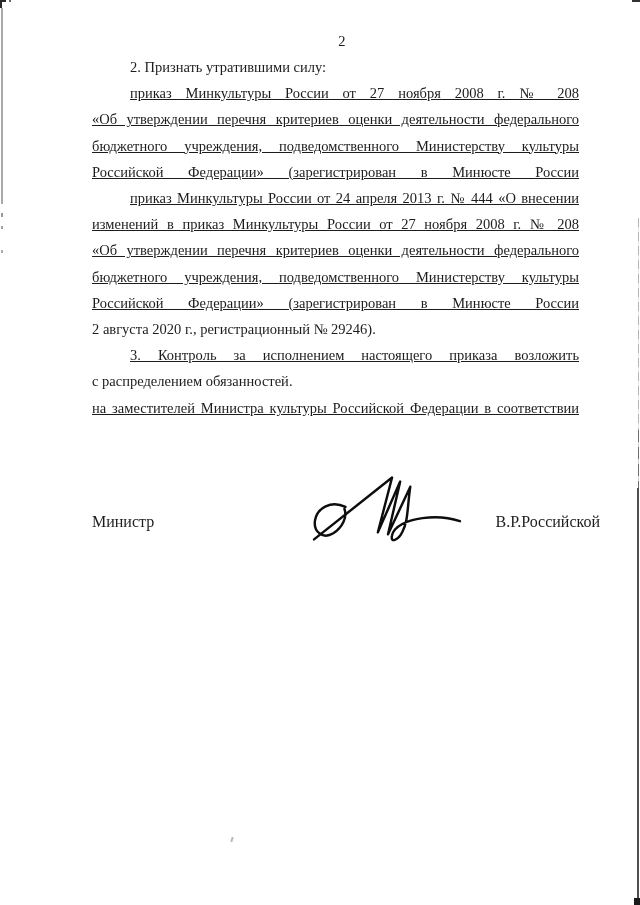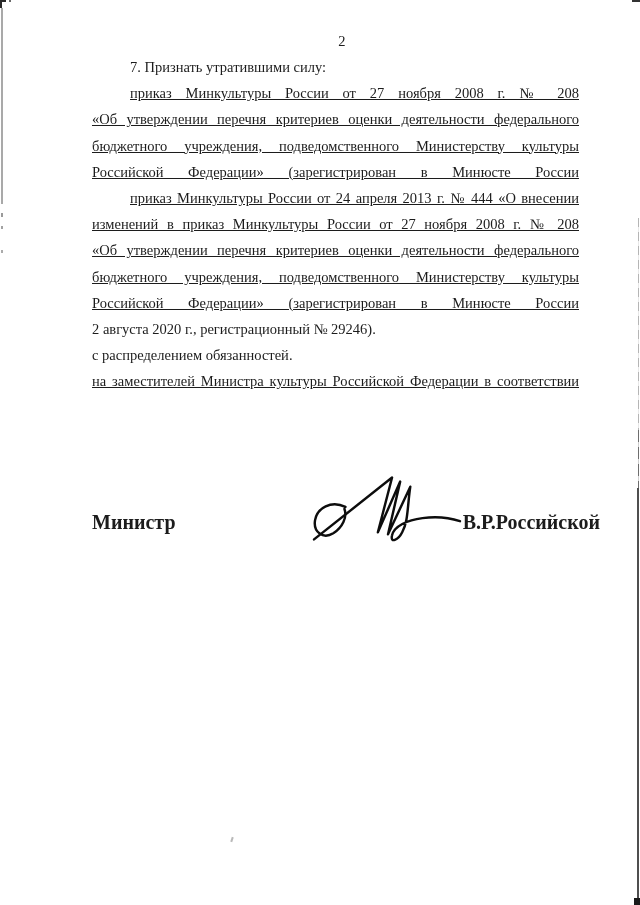"7. Признать утратившими силу:" div.line { text: 7 -> 2 }
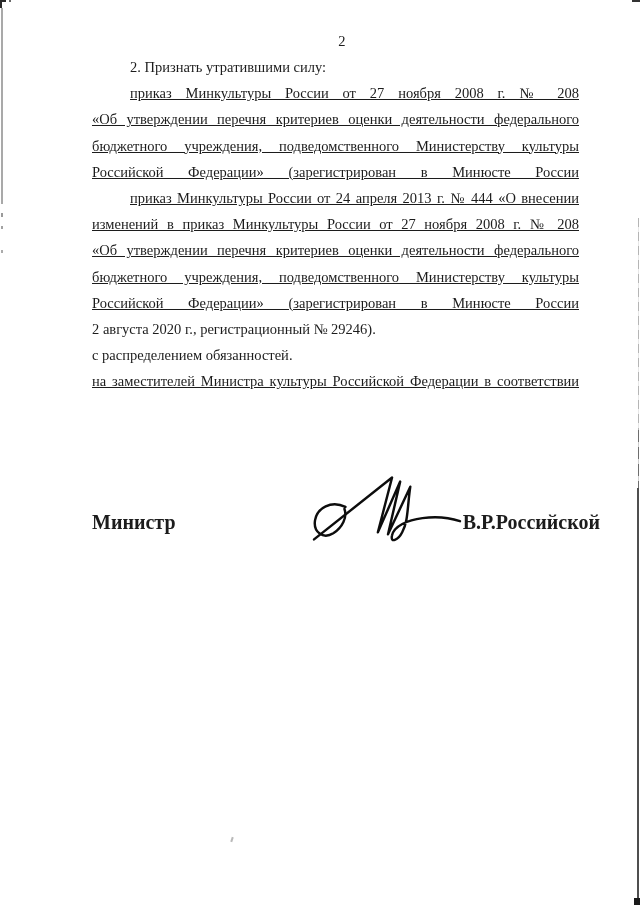"3. Контроль за исполнением настоящего" div.line { html: none -> <div>3. Контроль за исполнением настоящего приказа возложить</div> }
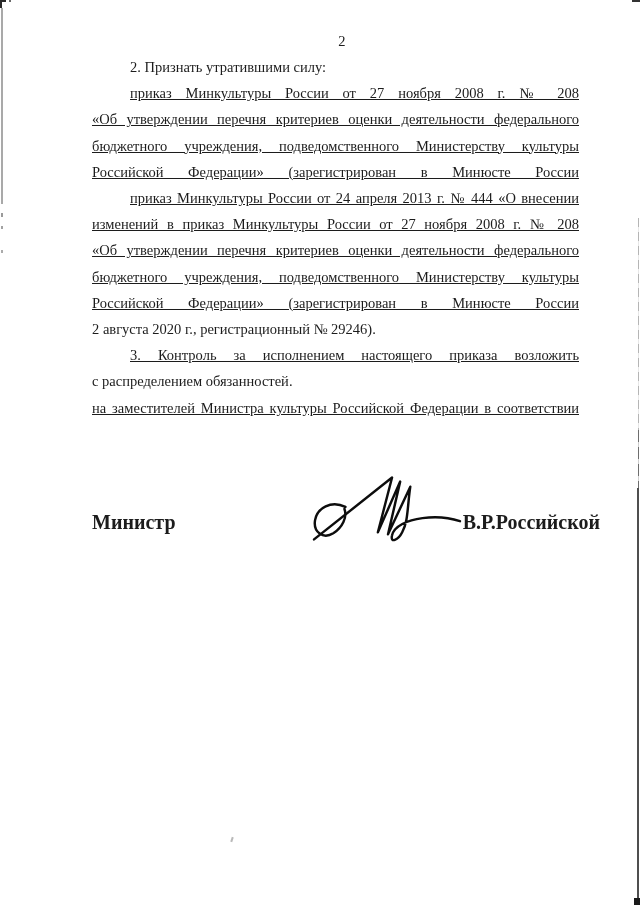"Министр" .signoff { font-size: 20px -> 16px; font-weight: bold -> none }
